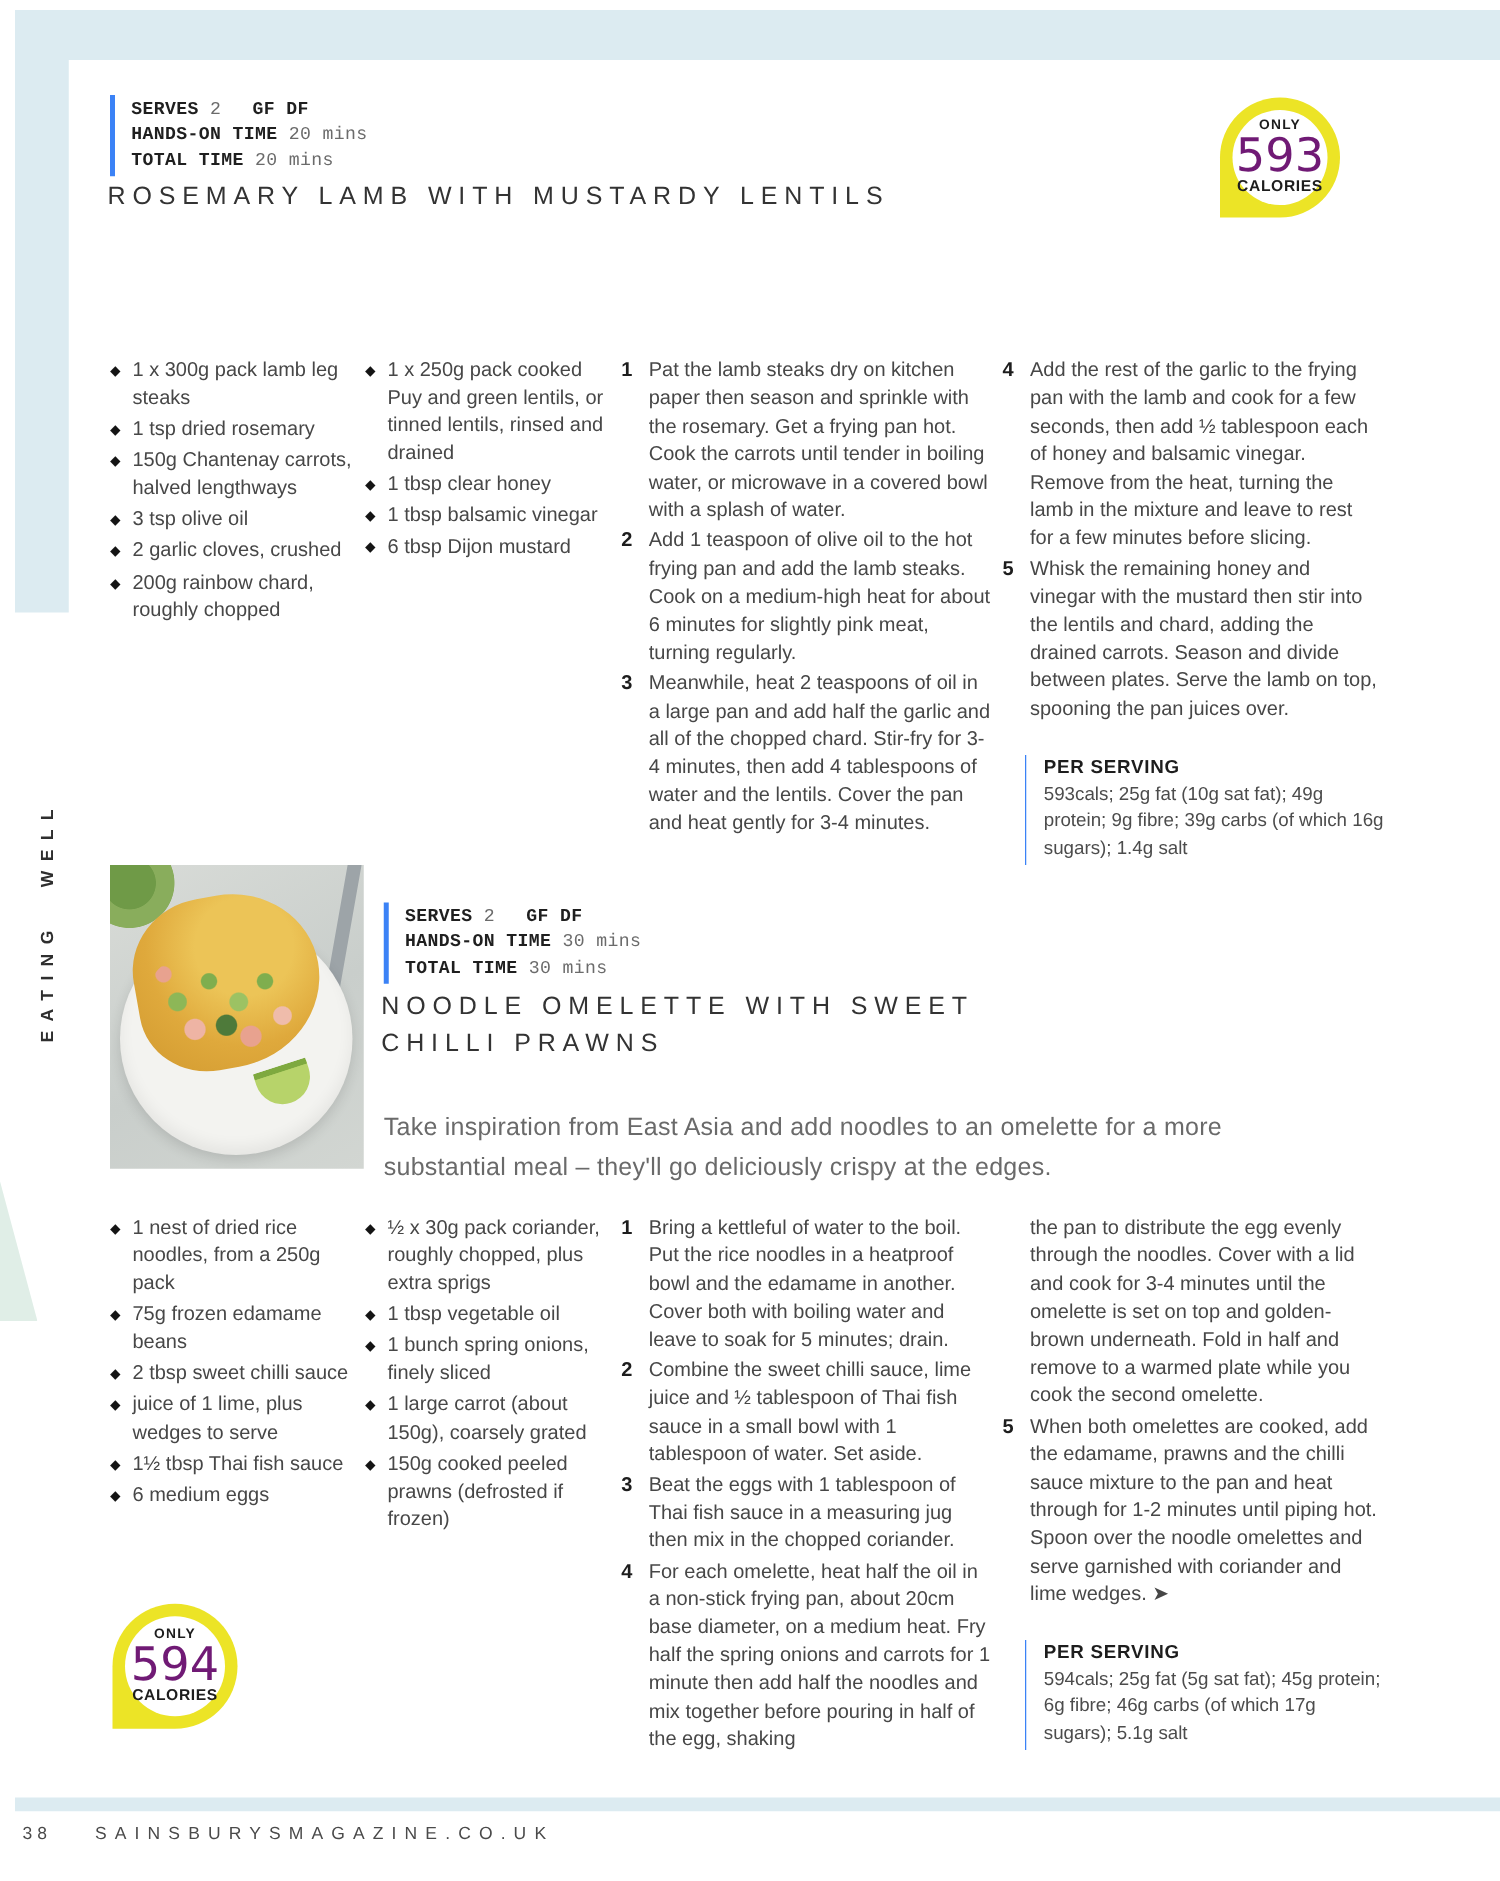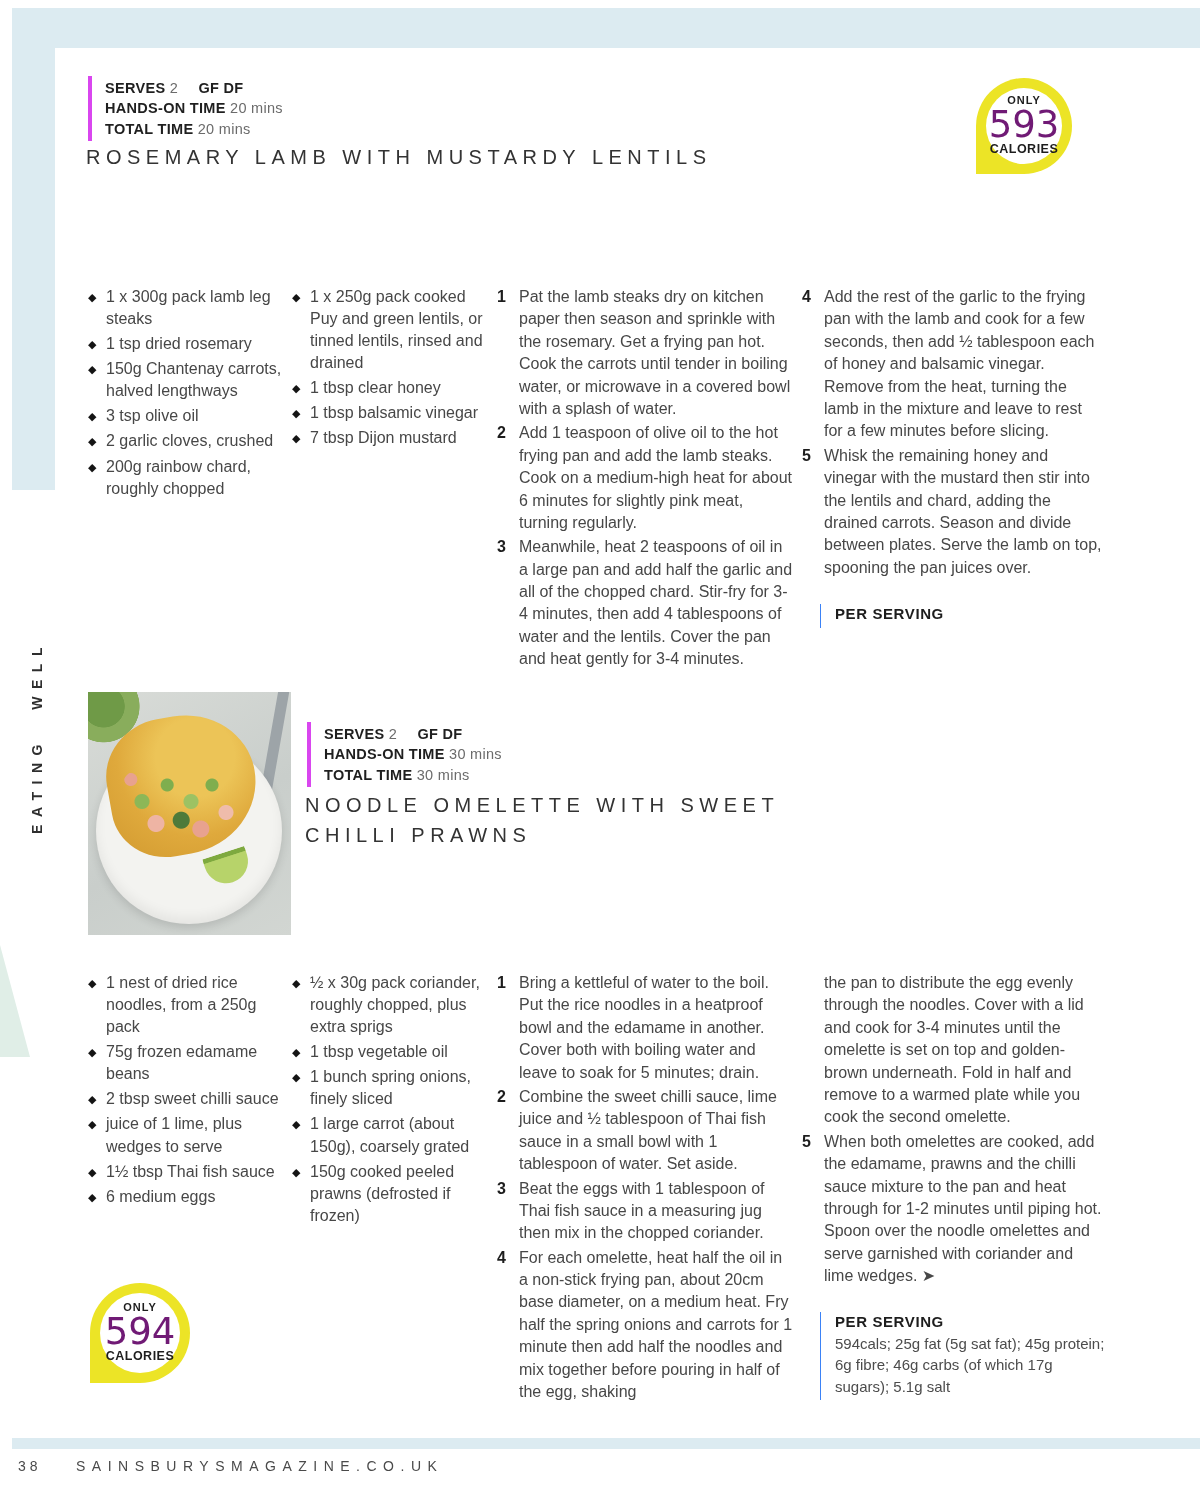"SERVES 2 GF DF" .meta-block { border-left: 4px solid #d946ef -> 4px solid #3b82f6; font-family: none -> Liberation Mono, monospace }
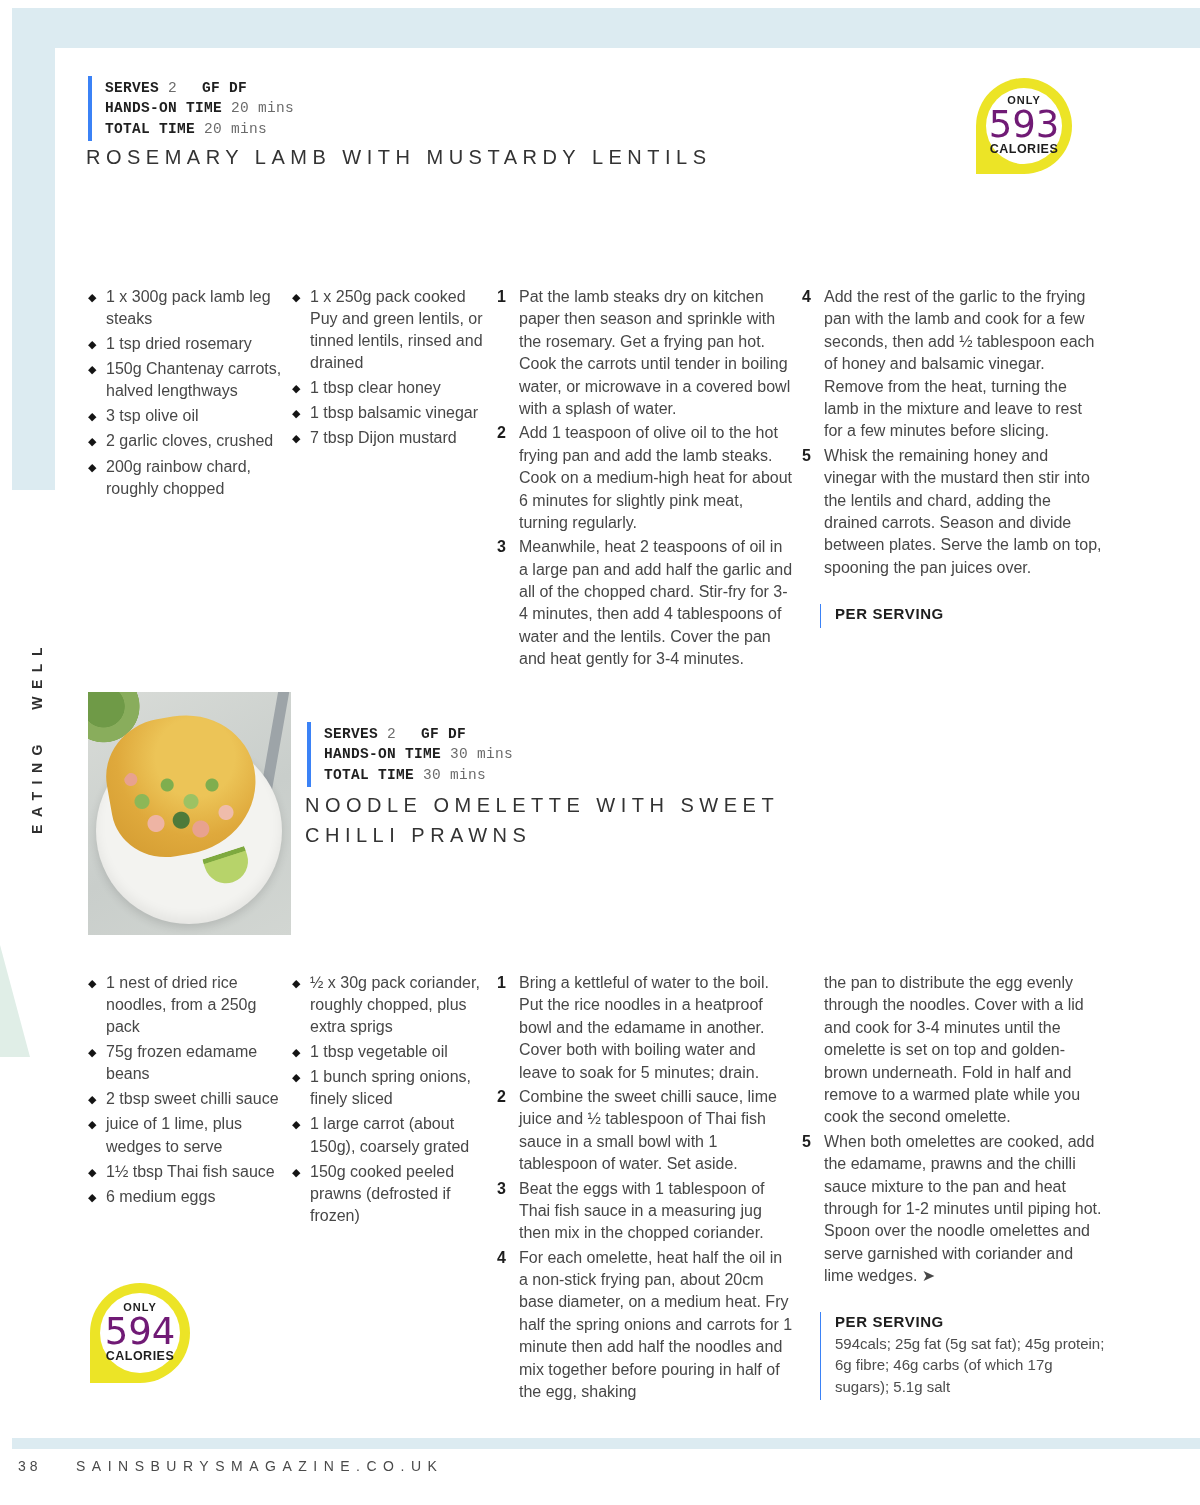"7 tbsp Dijon mustard" span.ing-text { text: 7 -> 6 }
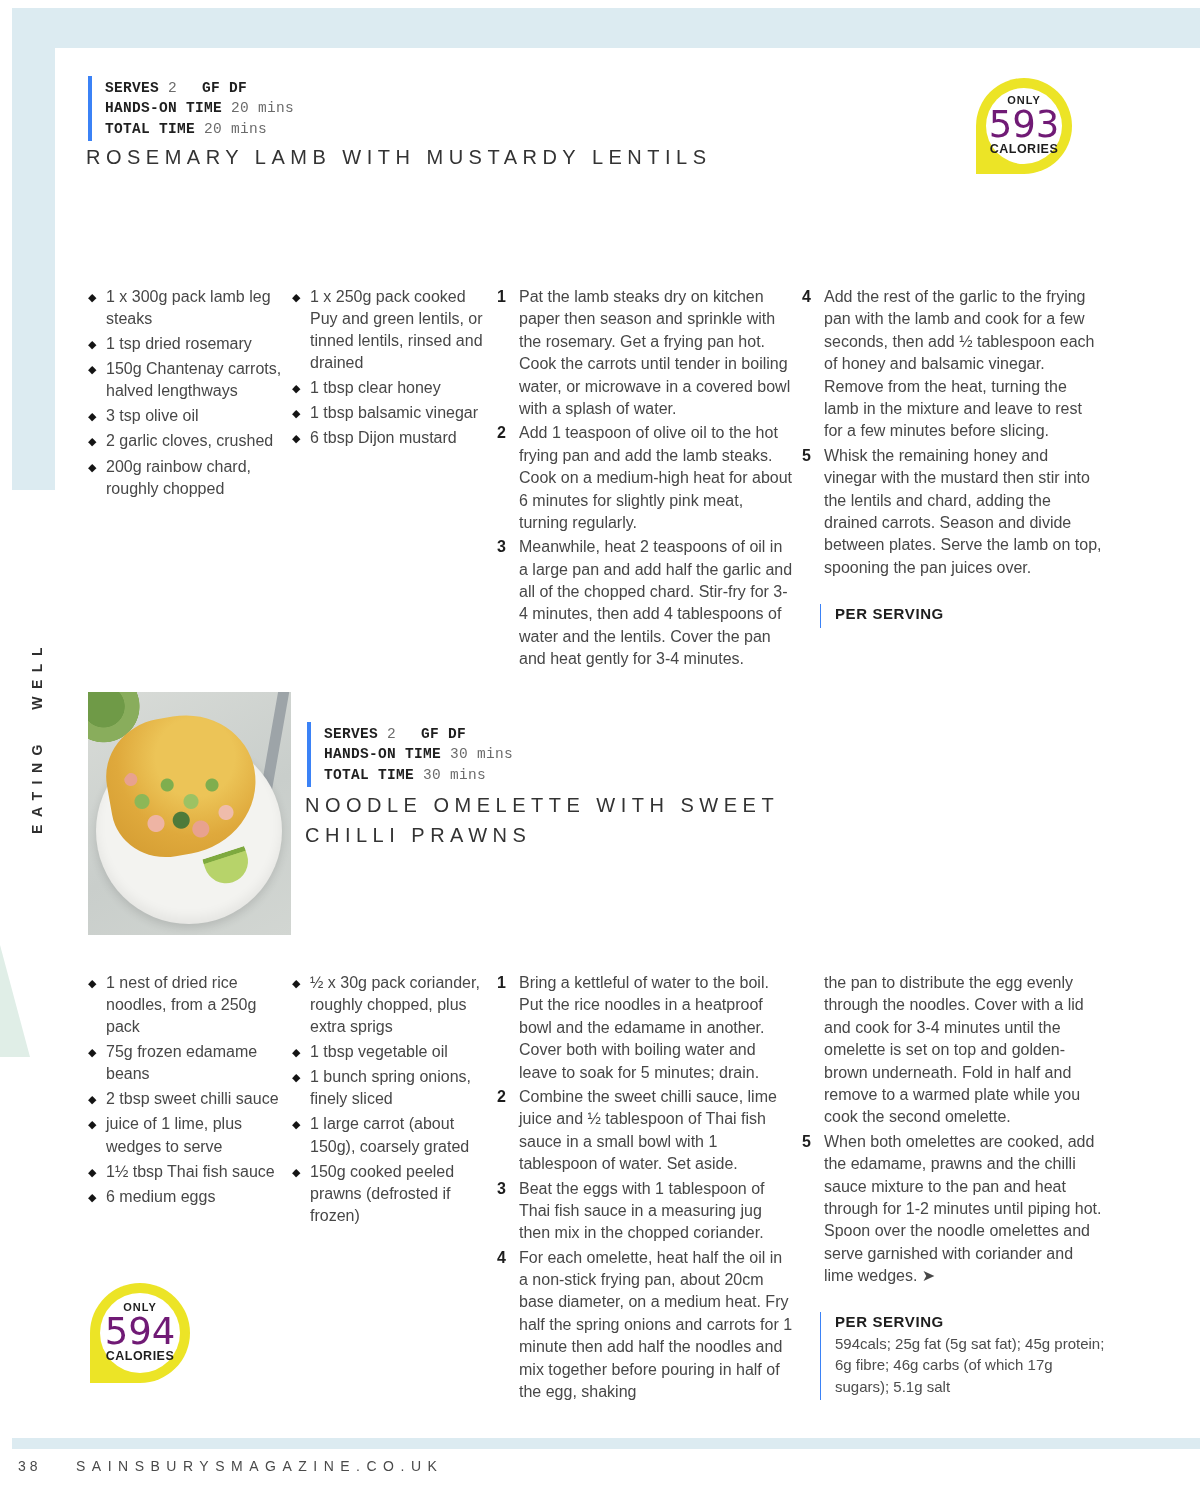"593cals; 25g fat (10g sat" div.ps-text { html: none -> <div>593cals; 25g fat (10g sat fat); 49g protein; 9g fibre; 39g carbs (of which 16g sugars); 1.4g salt</div> }
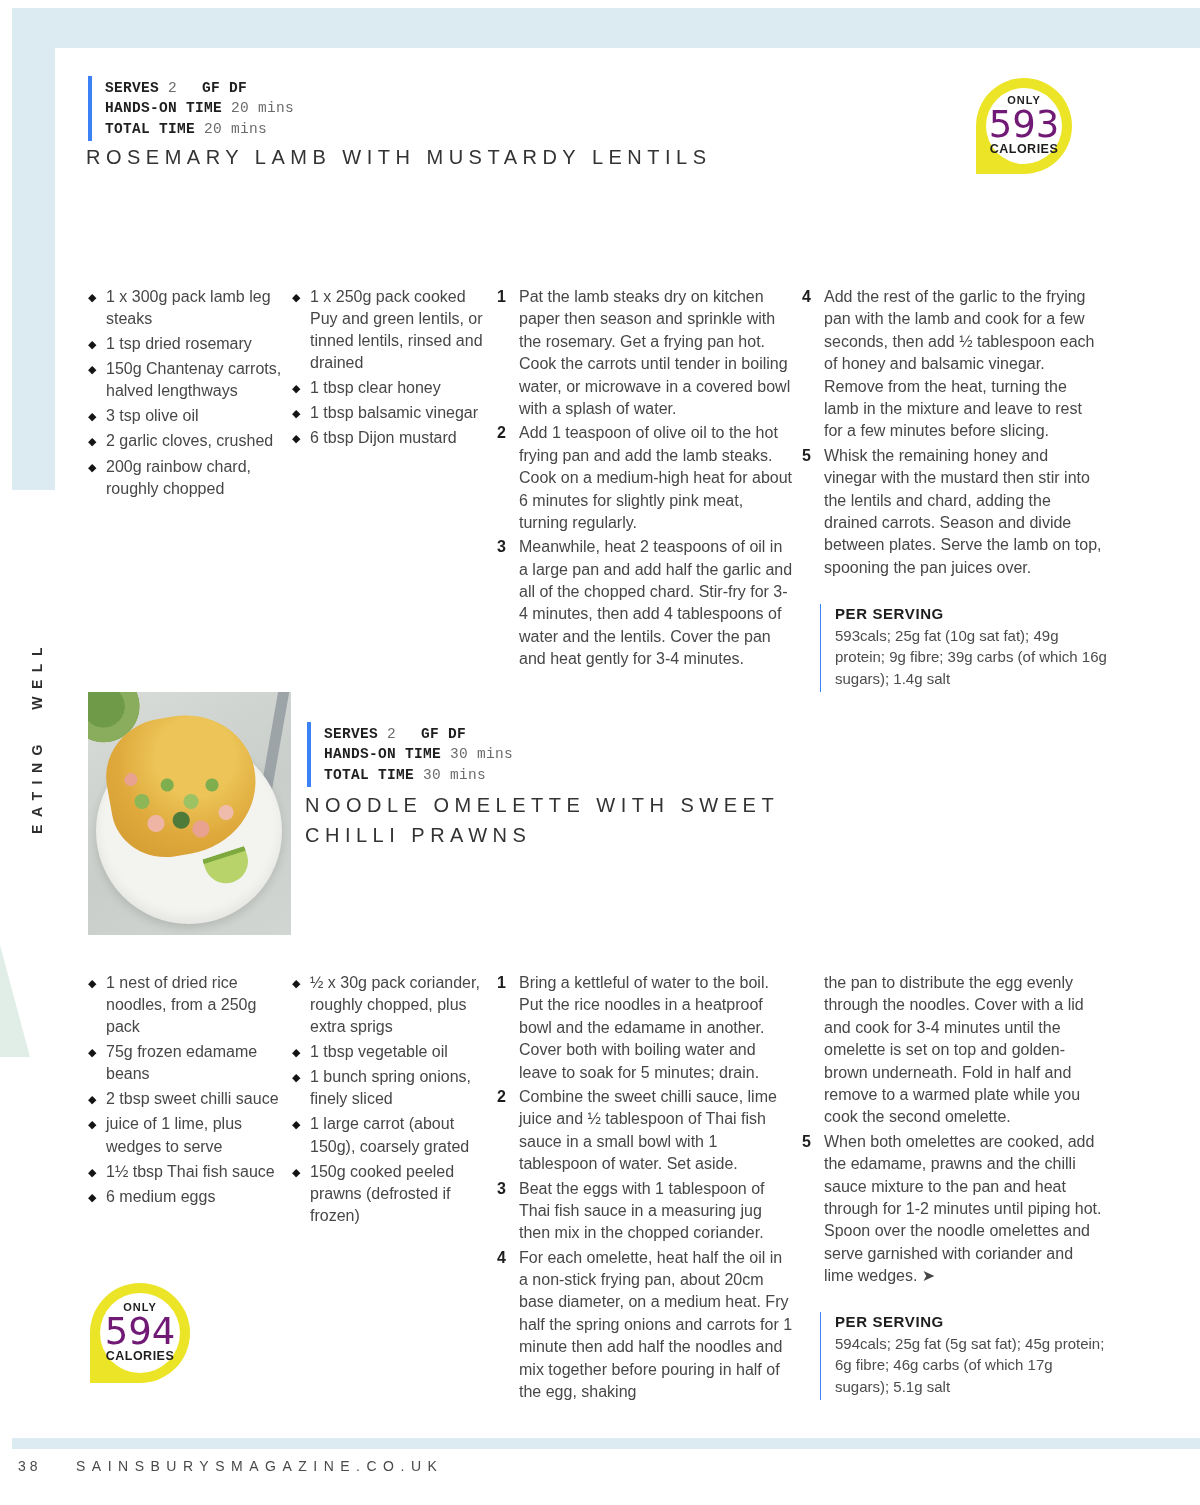"Take inspiration from East Asia" p.recipe-intro { html: none -> <p>Take inspiration from East Asia and add noodles to an omelette for a more substantial meal – they'll go deliciously crispy at the edges.</p> }
